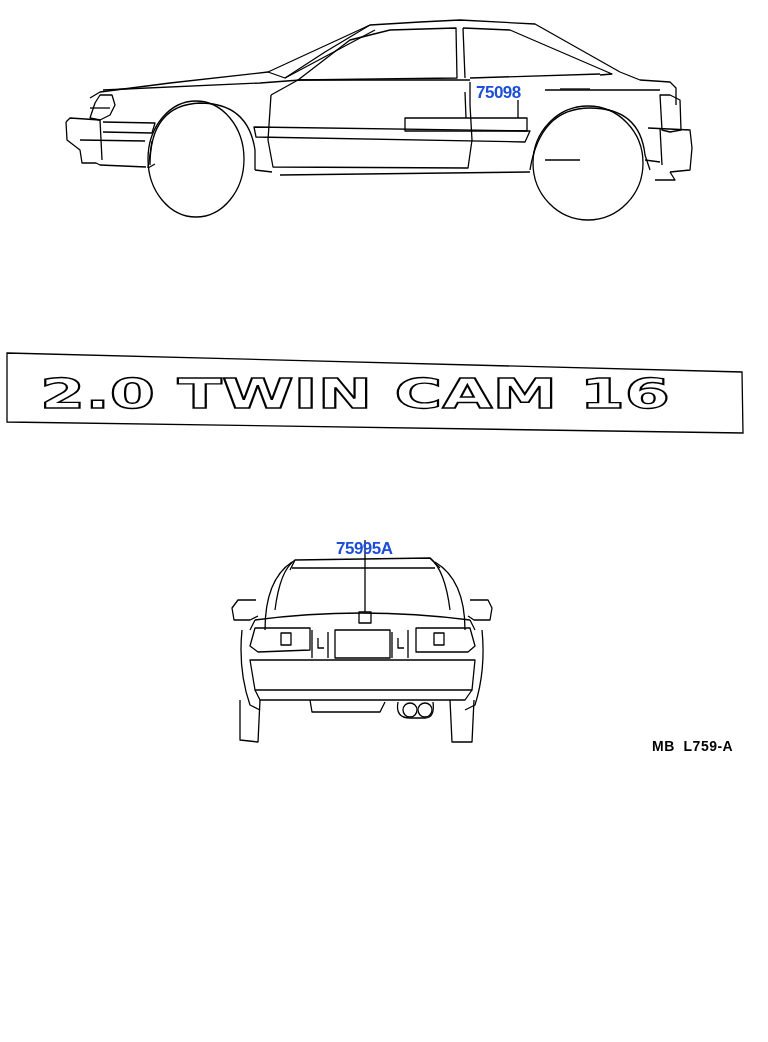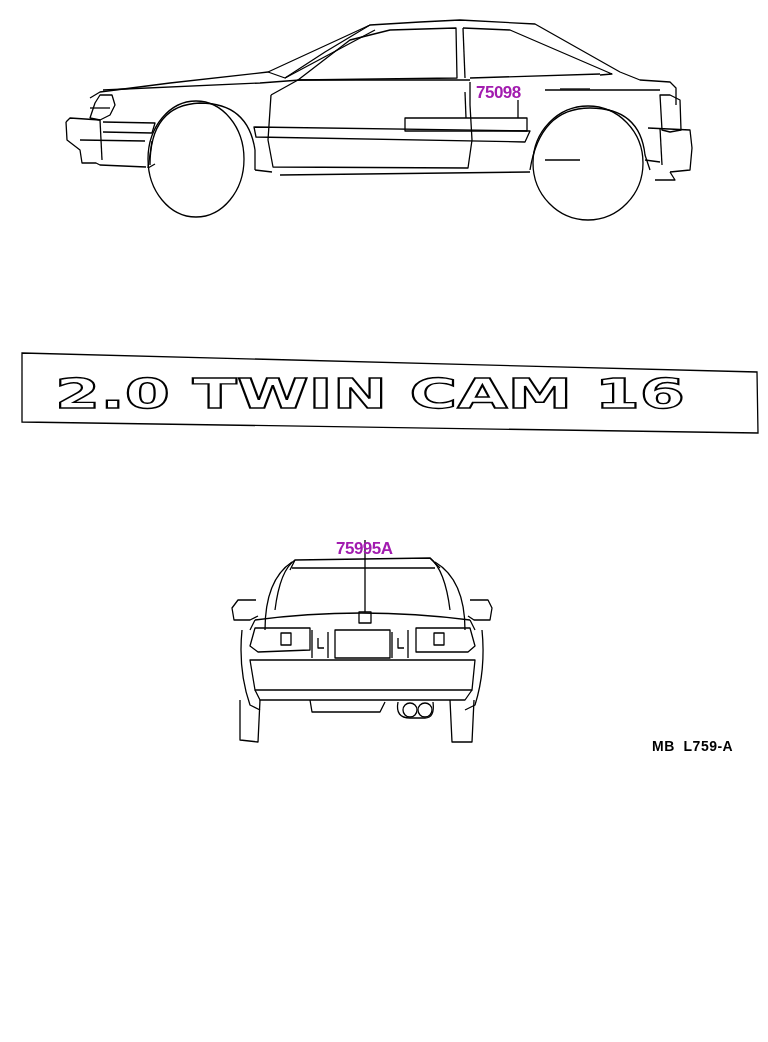"75098" .lbl { color: #a21caf -> #1d4ed8 }
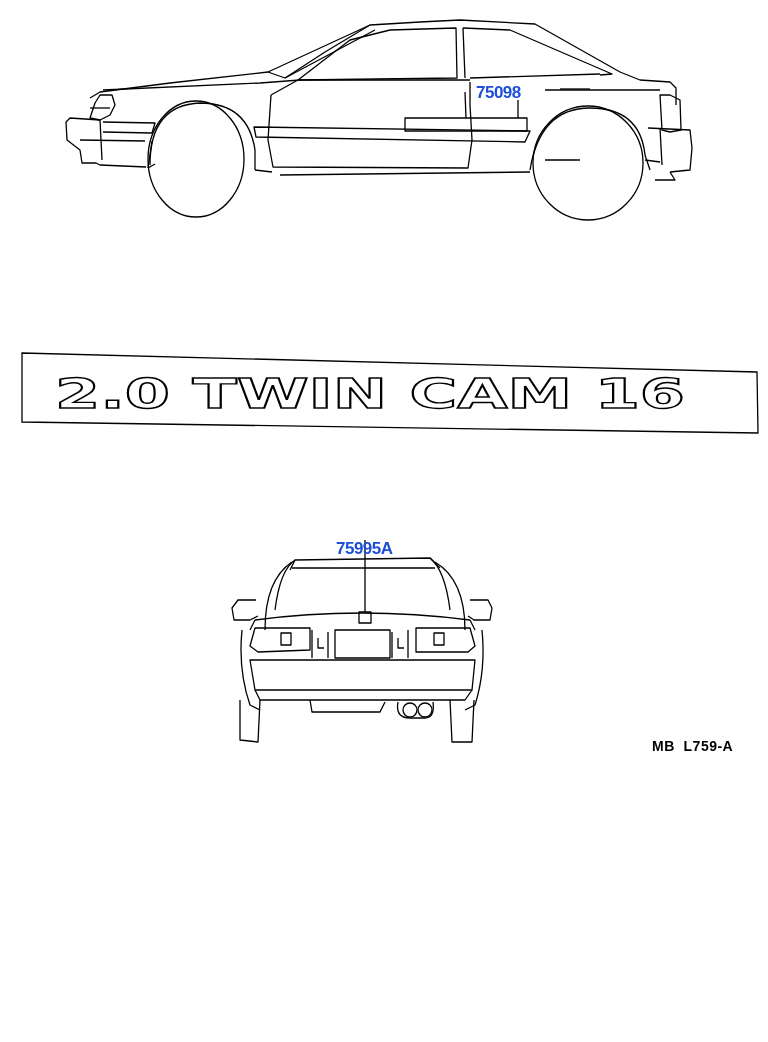"2.0 TWIN CAM 16" div.layer { left: 20px -> 5px }
